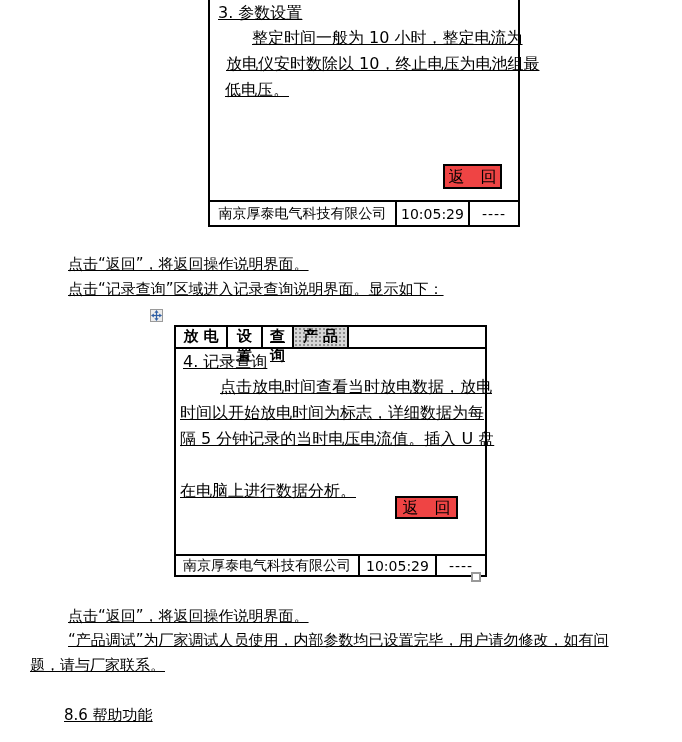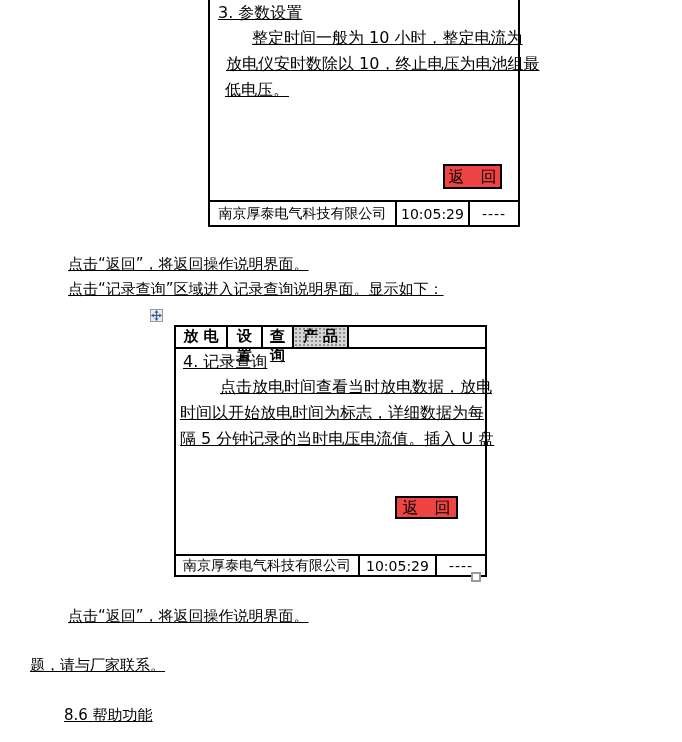"在电脑上进行数据分析。" div.abs { html: none -> <div>在电脑上进行数据分析。</div> }
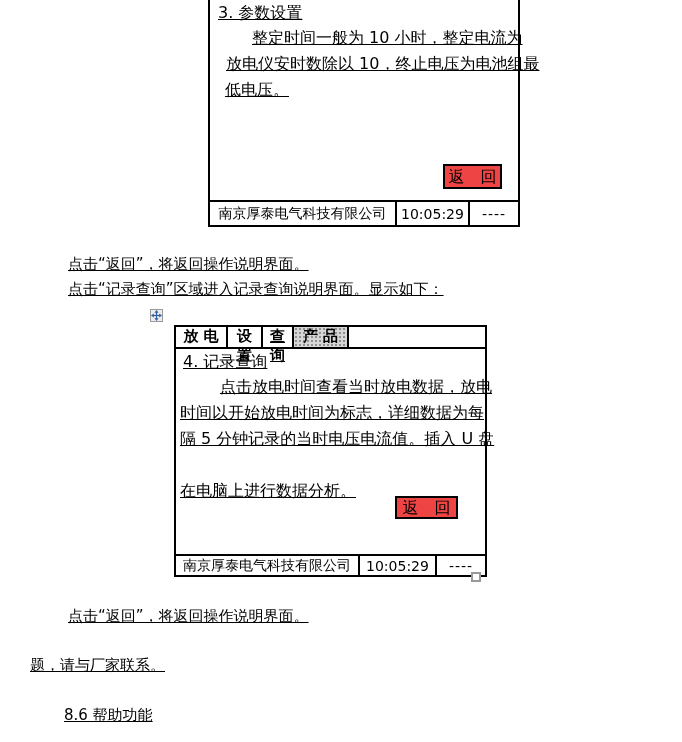"“产品调试”为厂家调试人员使用，内部参数均已设置完毕，用户请勿修改，如有问" div.abs { html: none -> <div>“产品调试”为厂家调试人员使用，内部参数均已设置完毕，用户请勿修改，如有问</div> }
